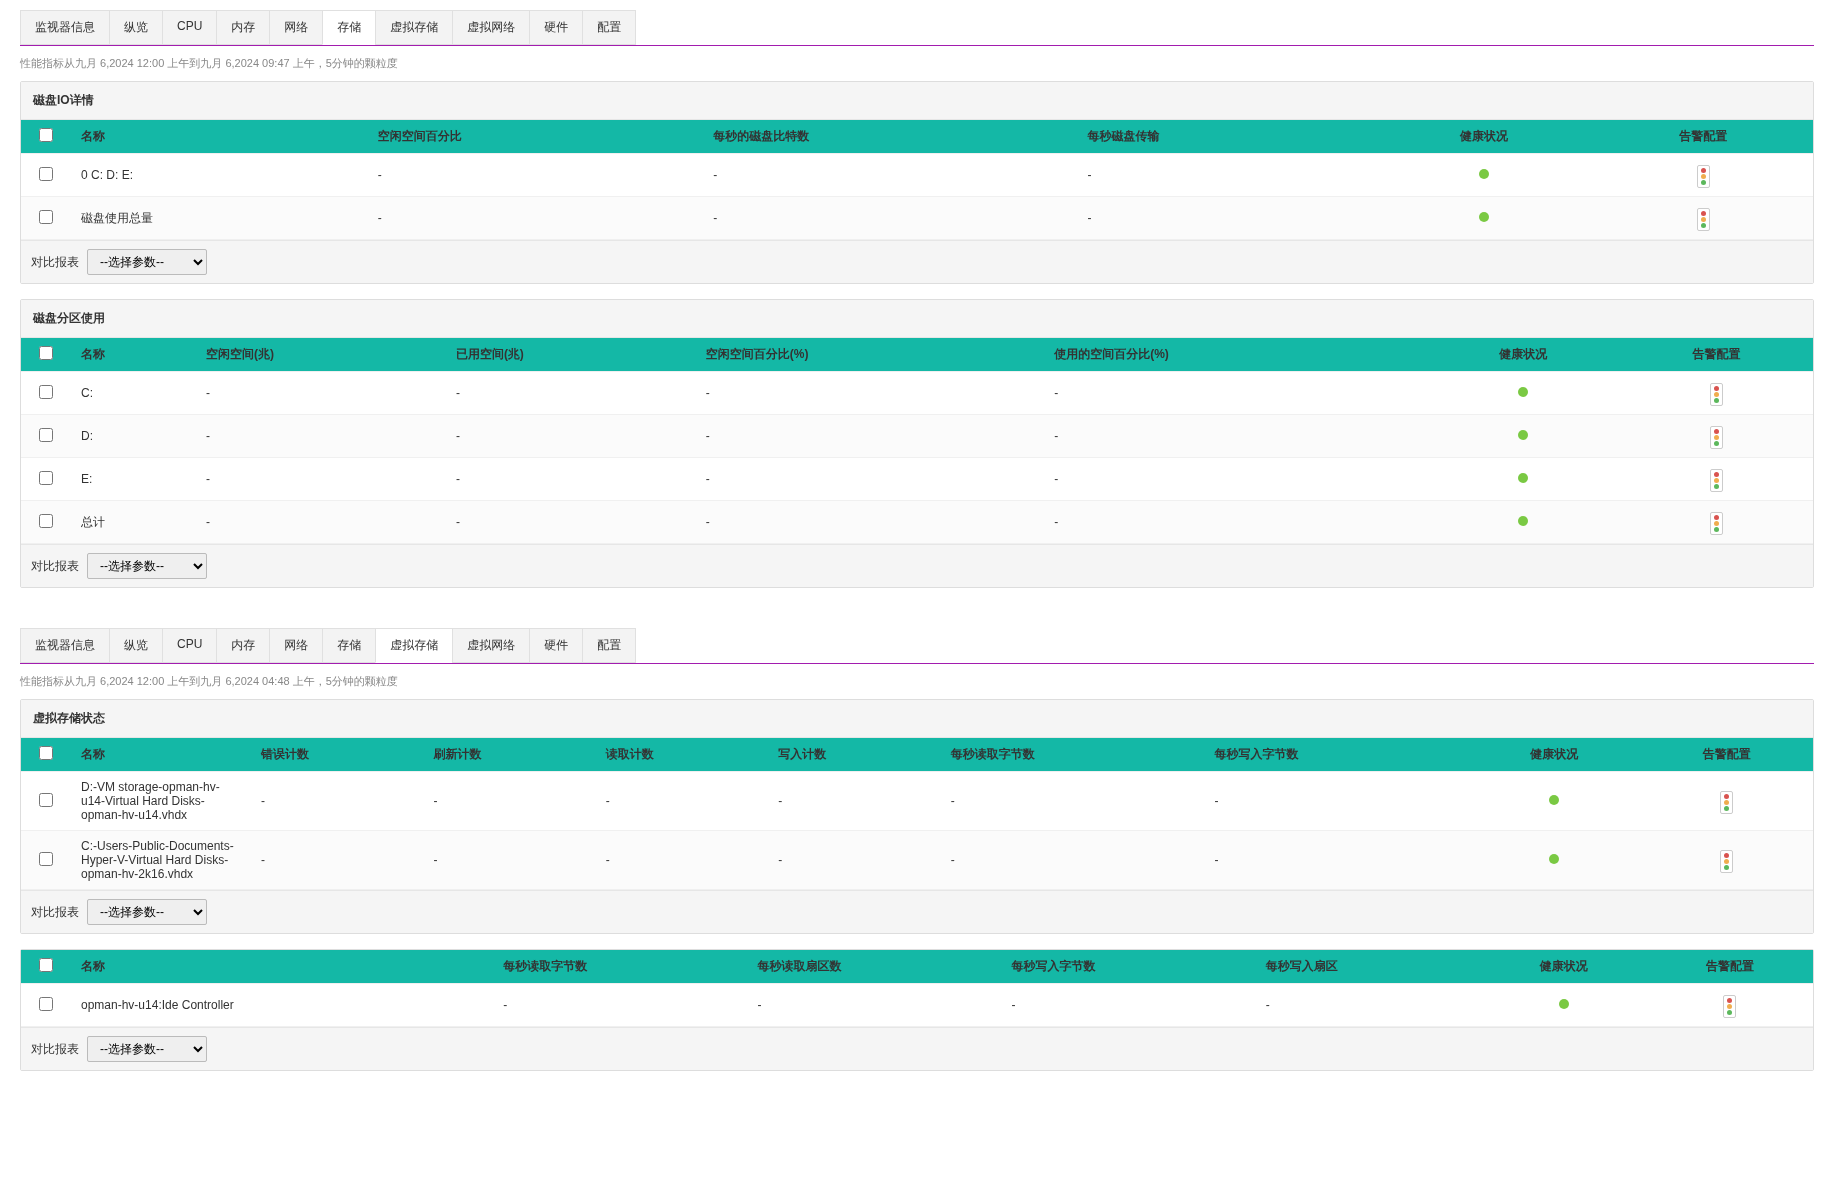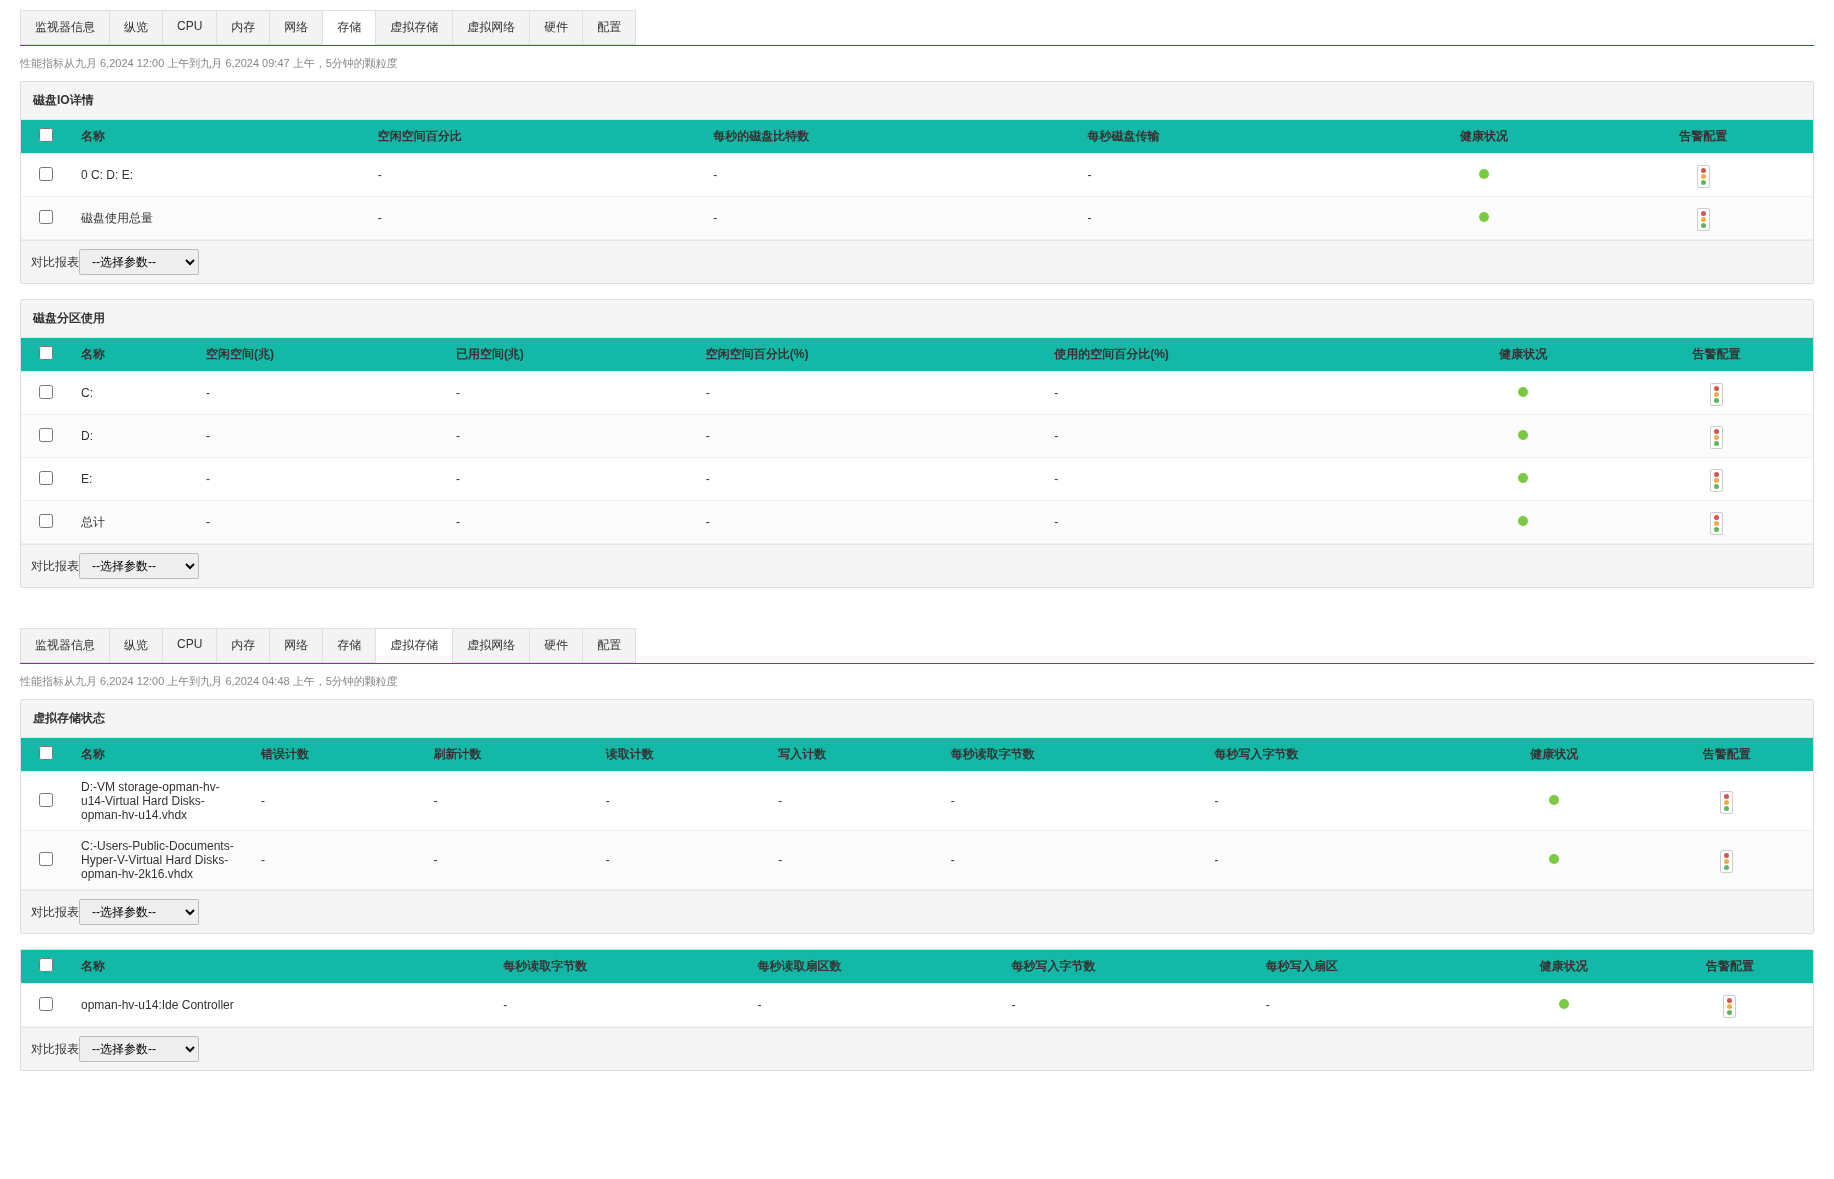"对比报表" .panel-footer { gap: none -> 8px }
